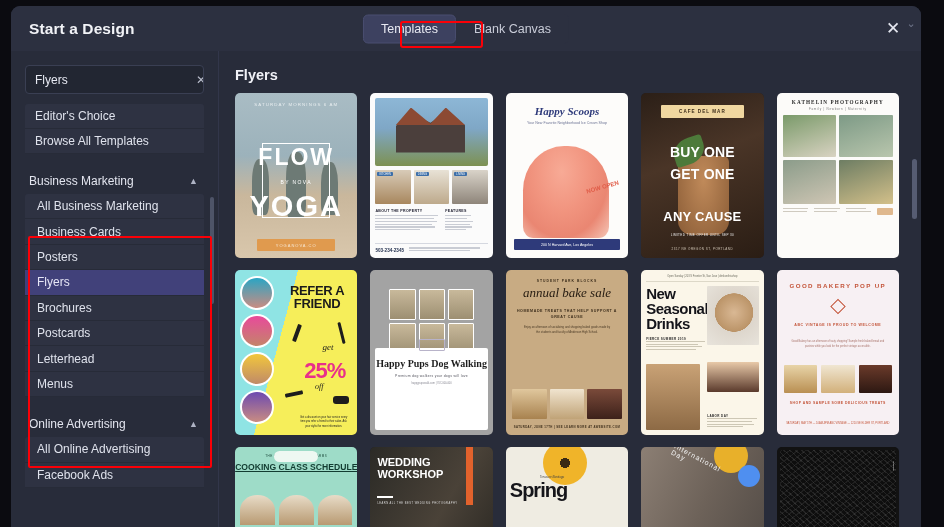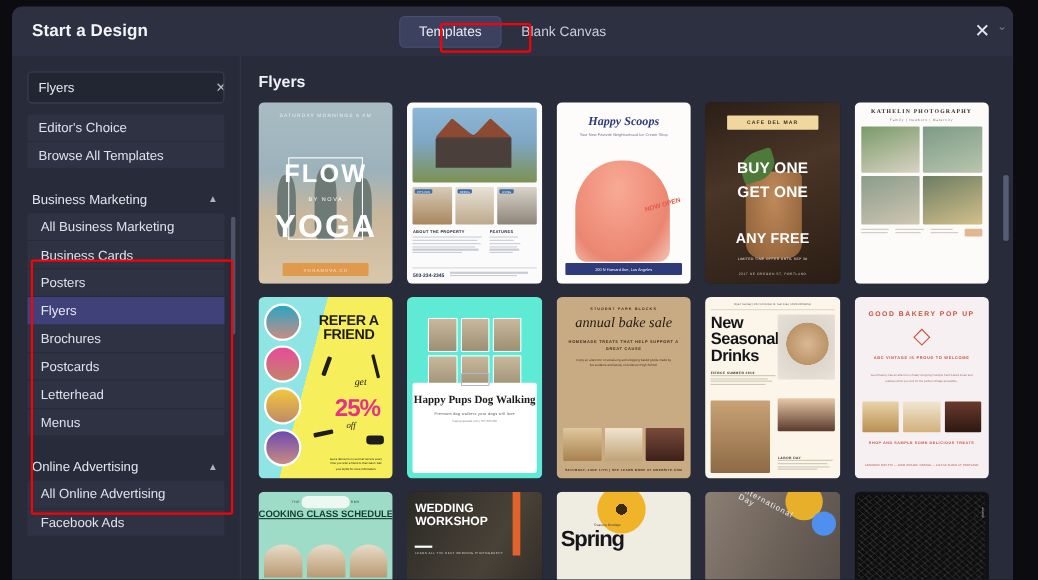"ANY FREE" div.cf-l4 { text: FREE -> CAUSE }
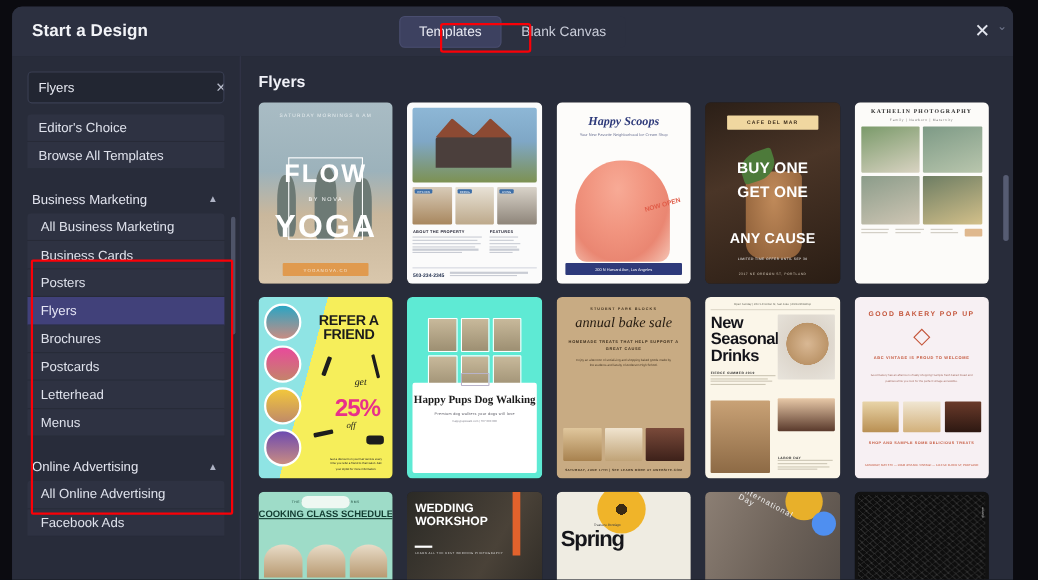"Happy Pups Dog Walking" .t-pups { background: #5eead4 -> #a3a3a3 }
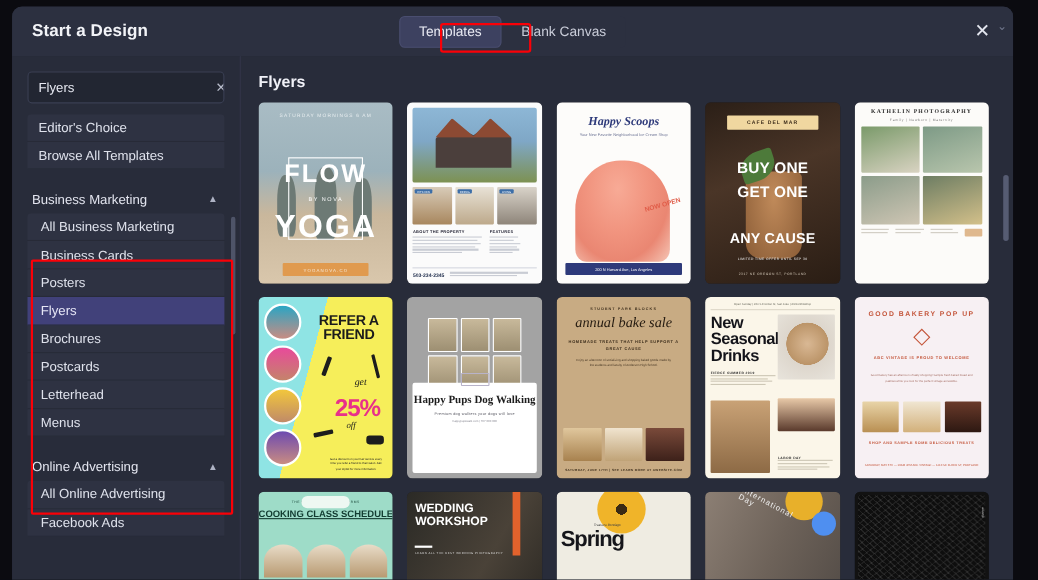"COOKING CLASS SCHEDULE" .ck-t { text-align: center -> right }
